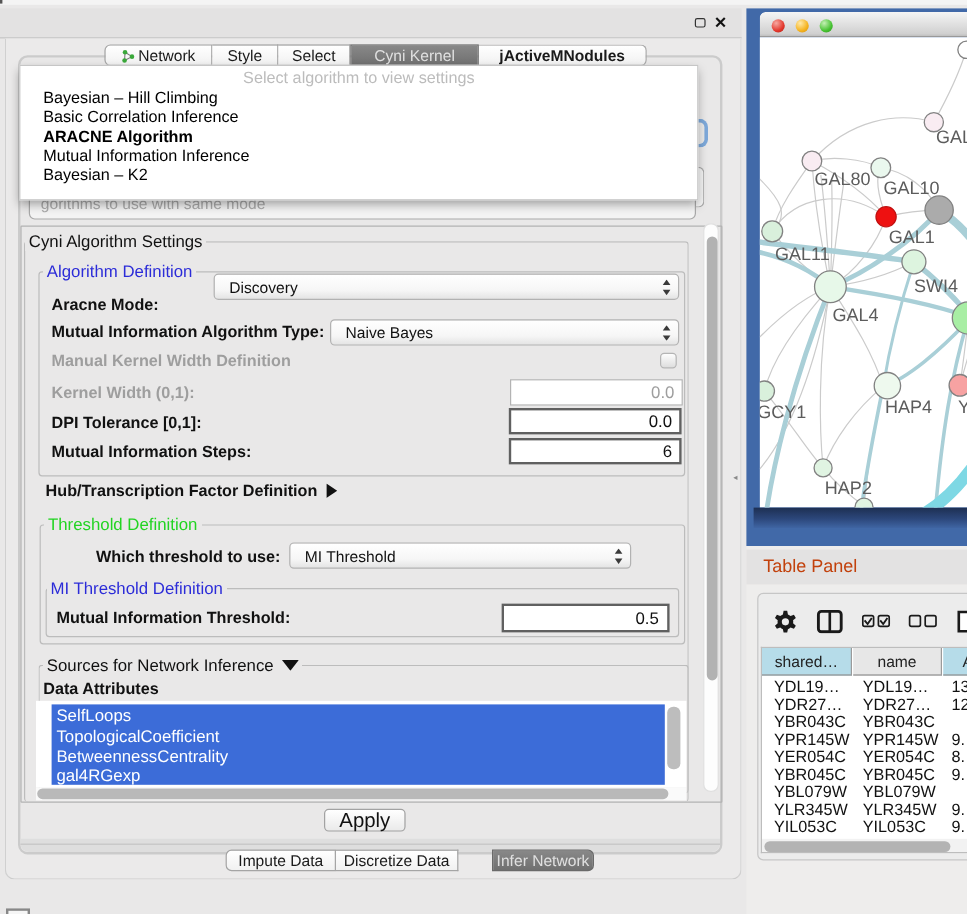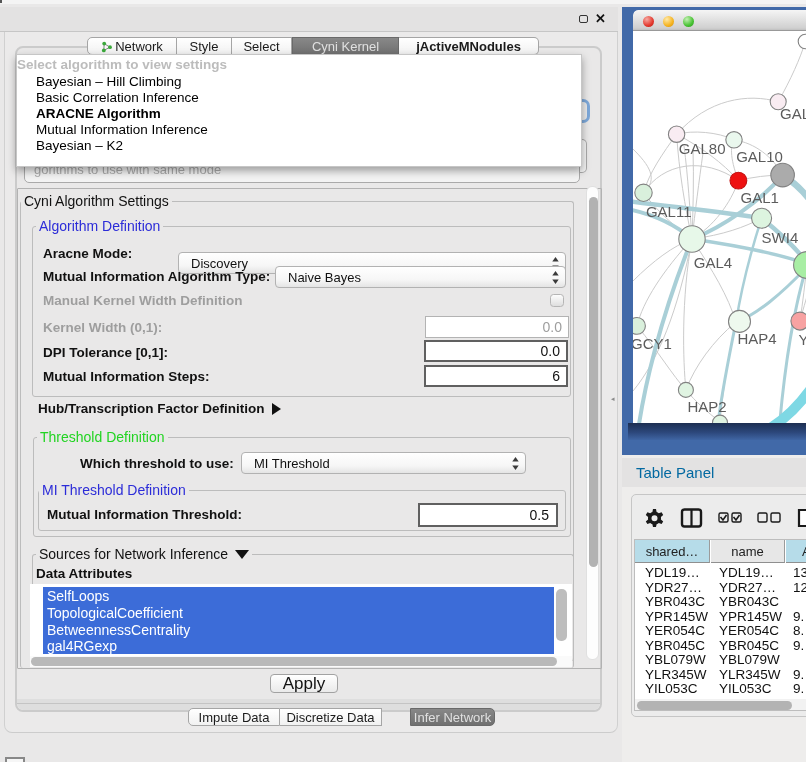"Select algorithm to view settings" #popup .hint { font-weight: bold -> none; text-align: none -> center }
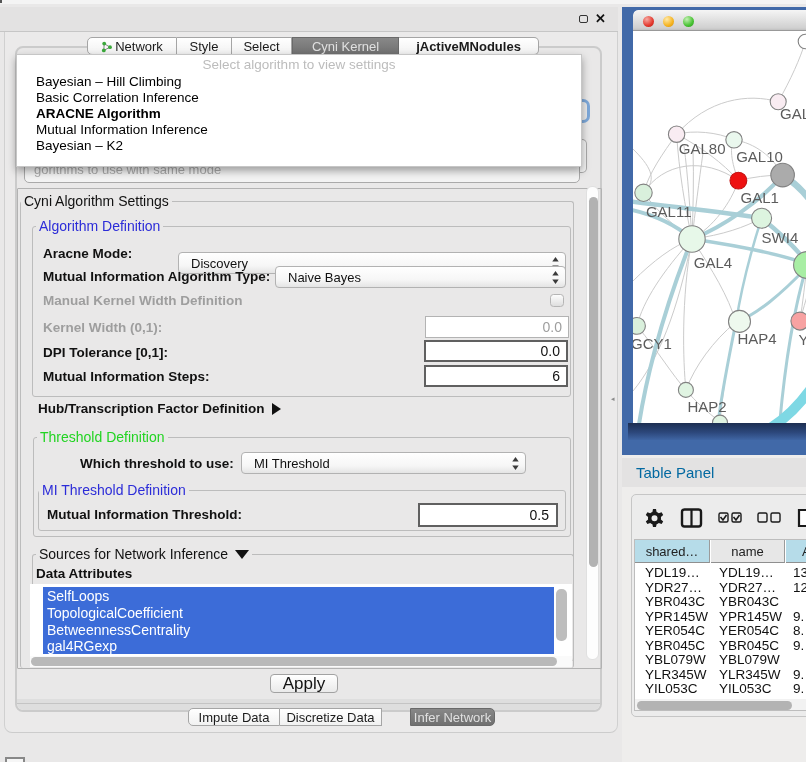"Discovery" div.combo { top: 252px -> 228px }
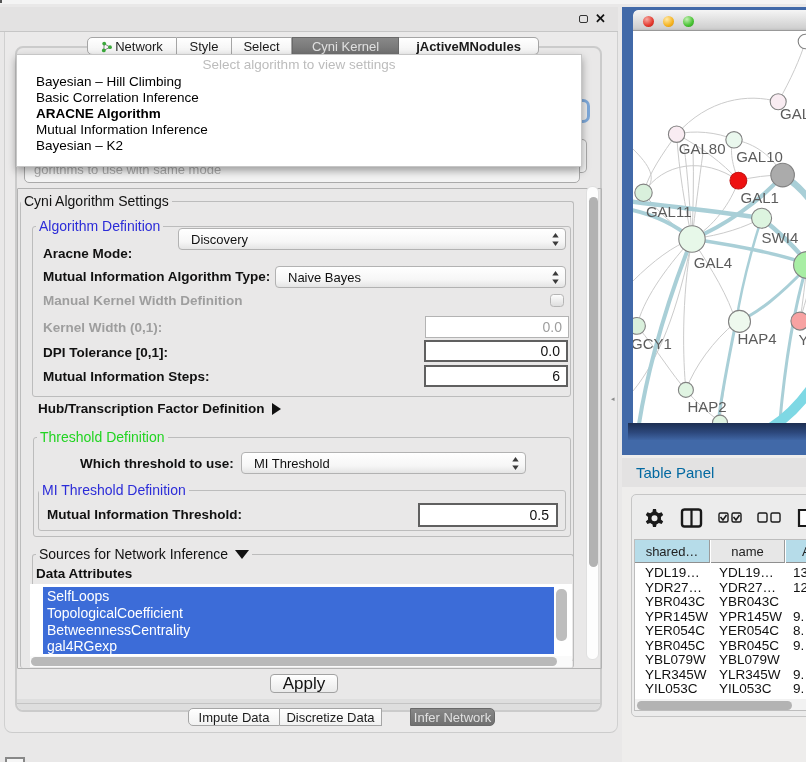"Table Panel" #tptitle .t { color: #0369a1 -> #c2410c }
